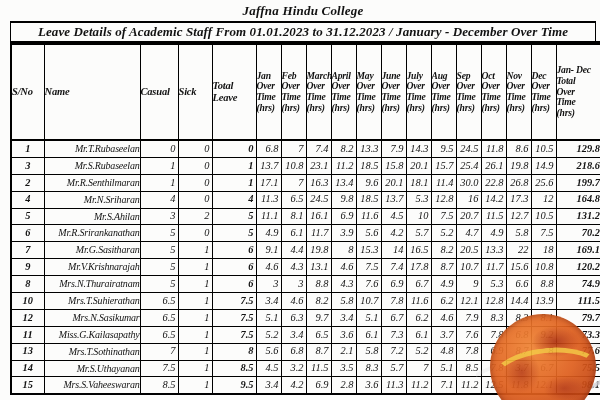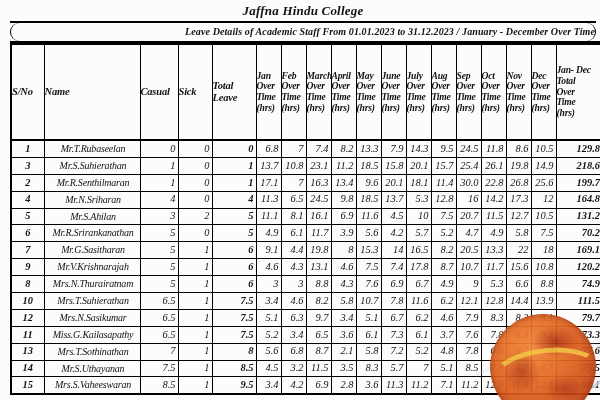"Leave Details of Academic Staff" .subtitle { border-radius: 9px -> none; font-size: 10px -> 13px; text-align: right -> center }
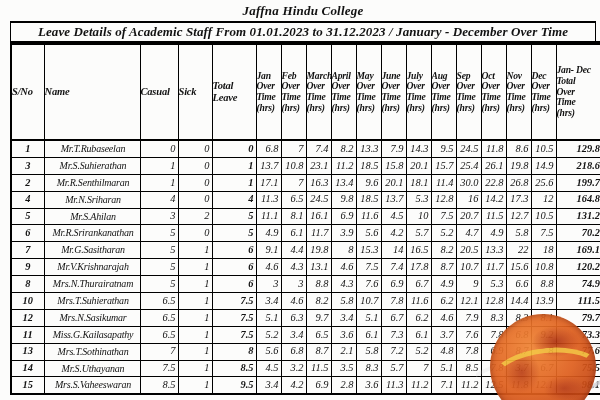"Mr.T.Rubaseelan" td.name { text-align: center -> right }
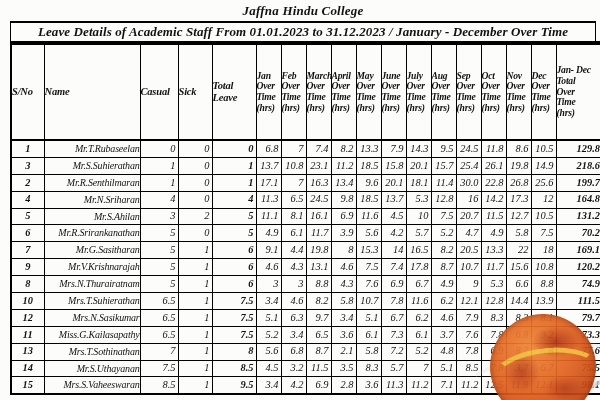"Mr.S.Suhierathan" td.name { text: Mr.S.Suhierathan -> Mr.S.Rubaseelan }
